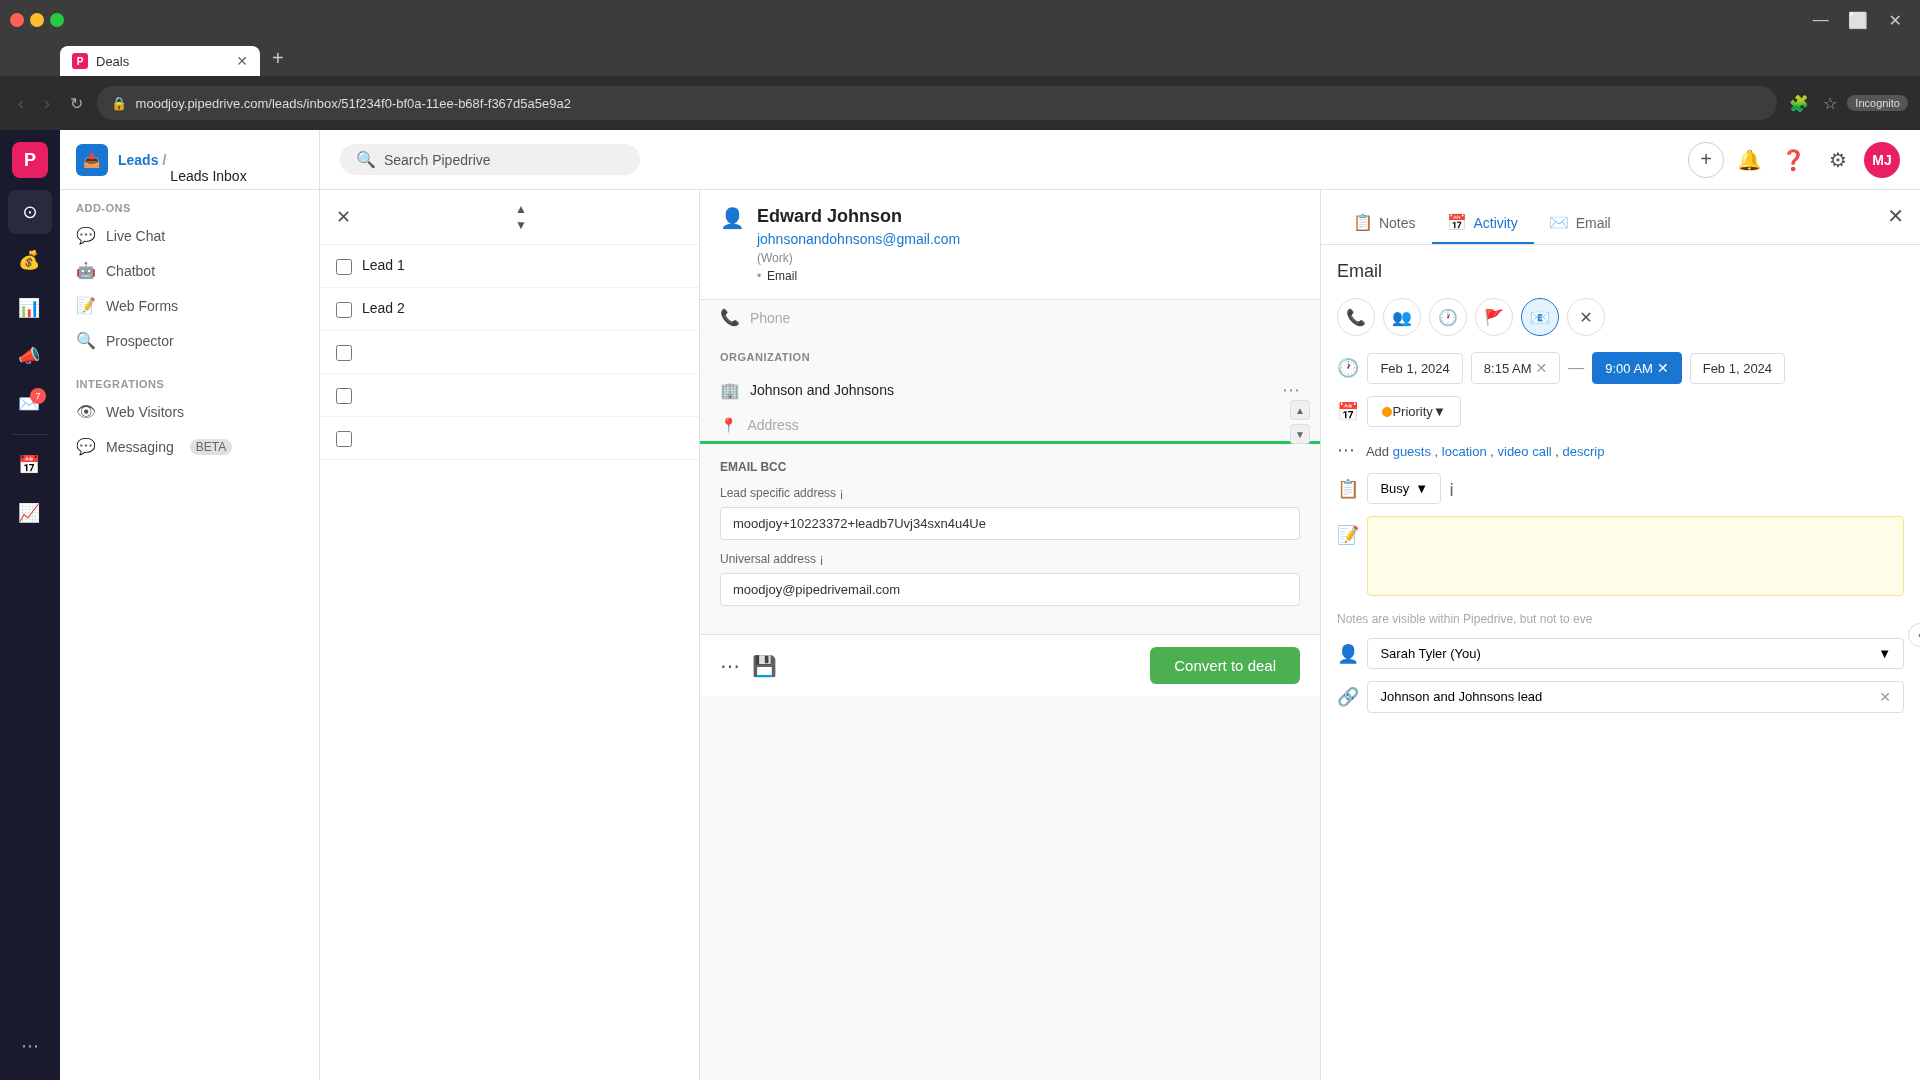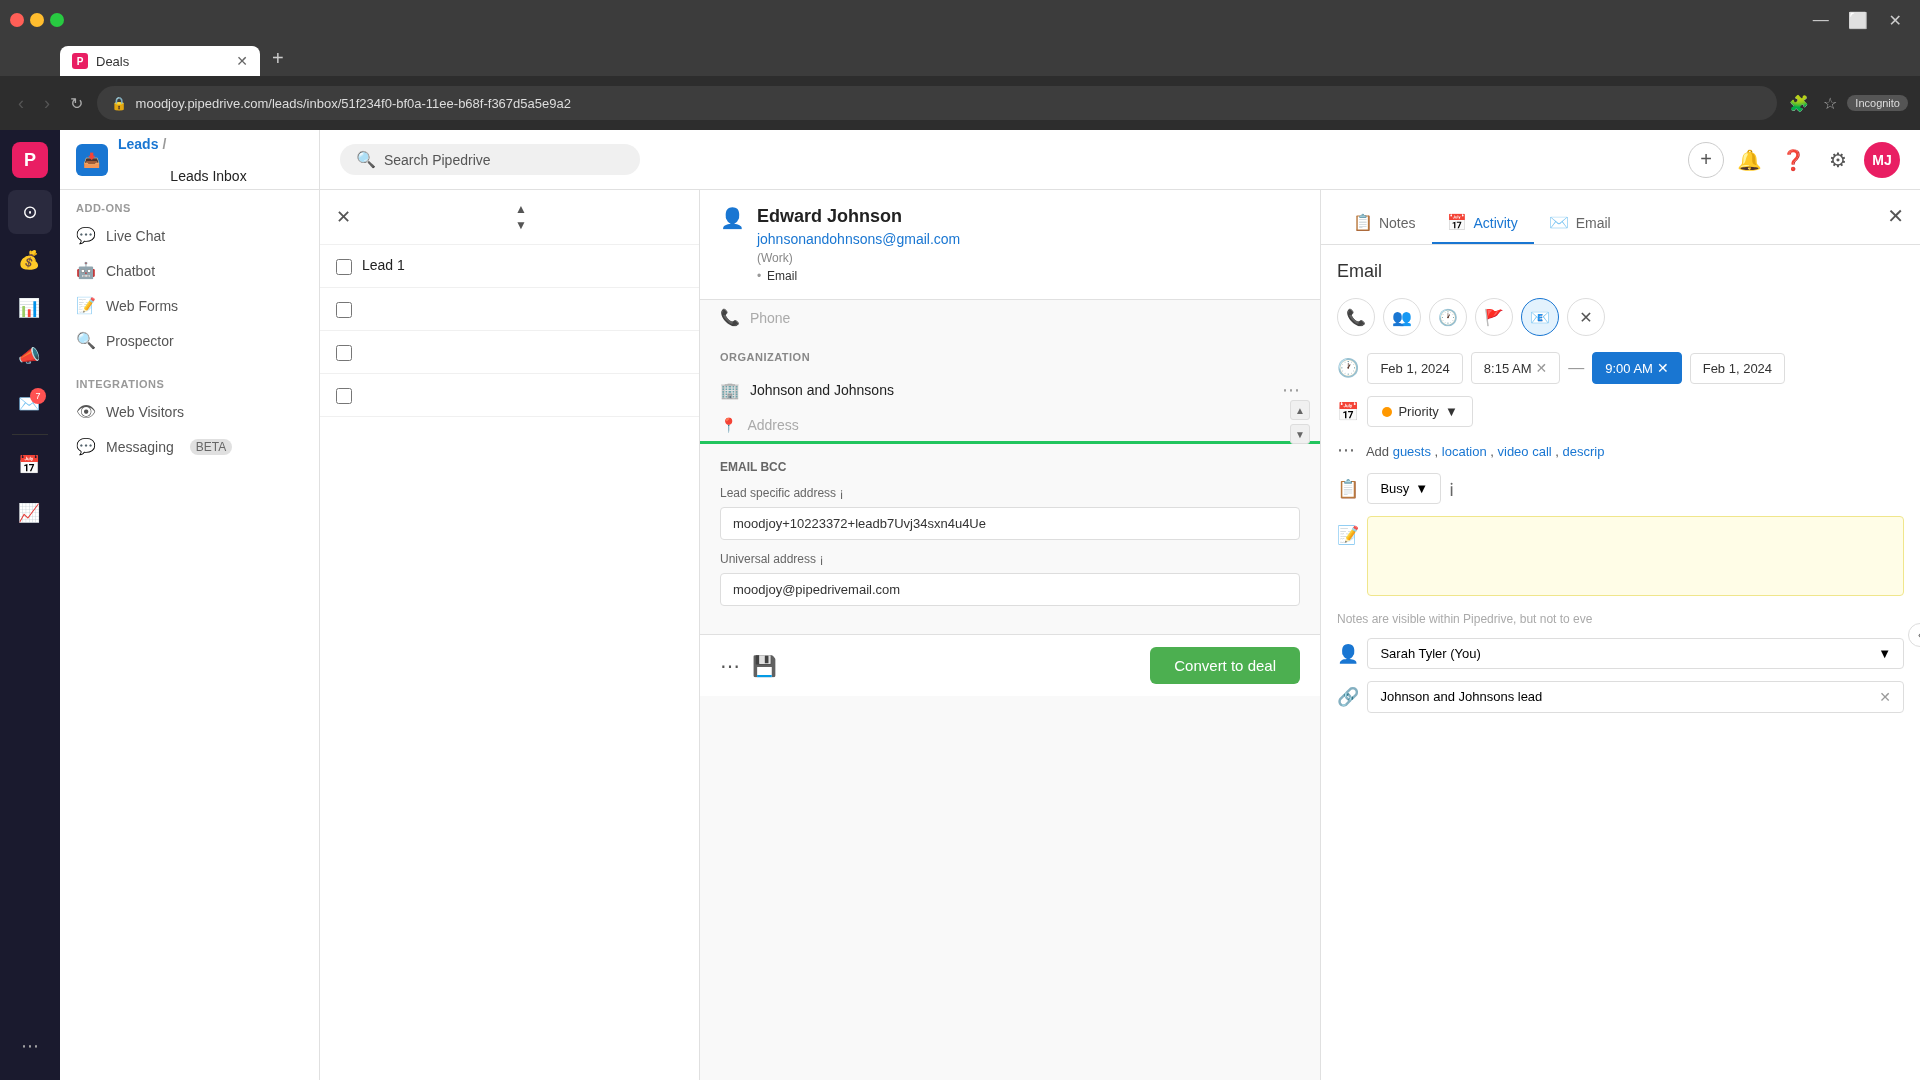"Leads" .breadcrumb { align-items: none -> center }
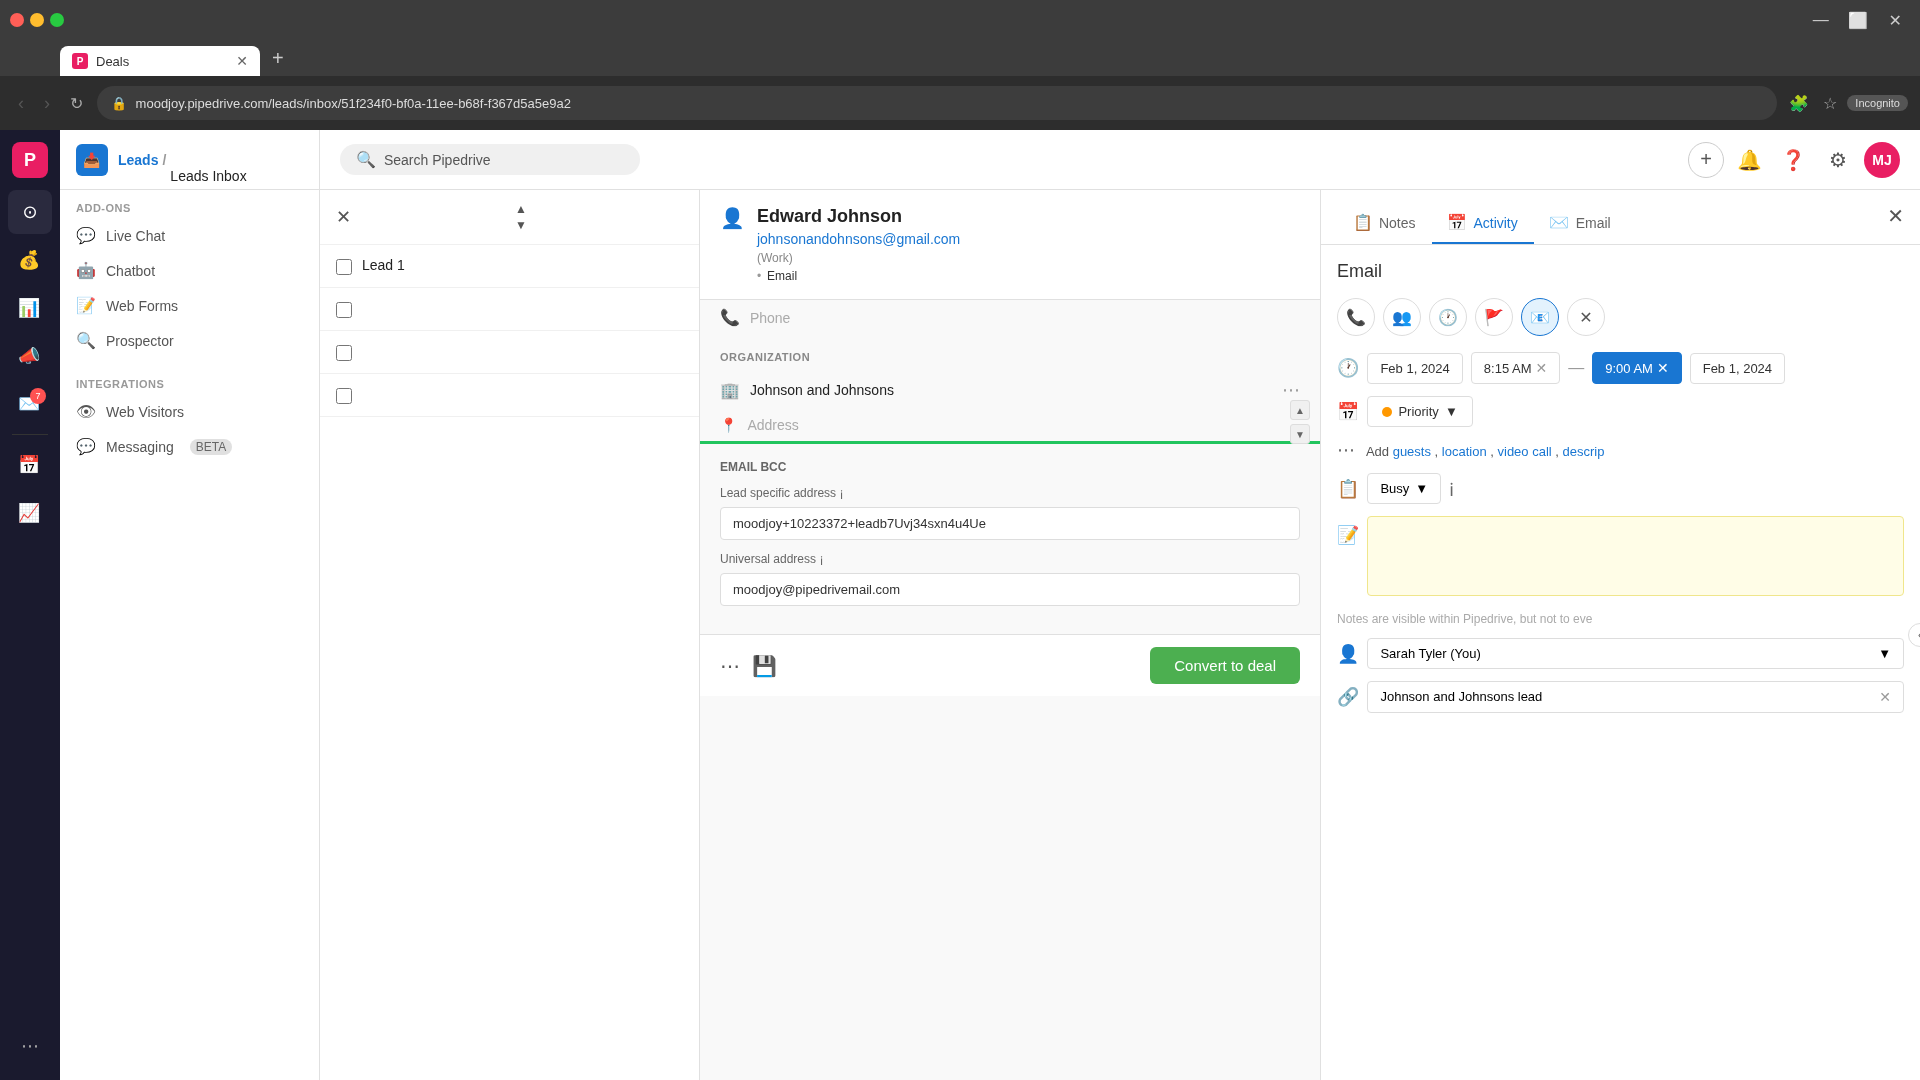"Lead 2" div.lead-item { html: none -> <div> <input> <div> <div>Lead 2</div> </div> </div> }
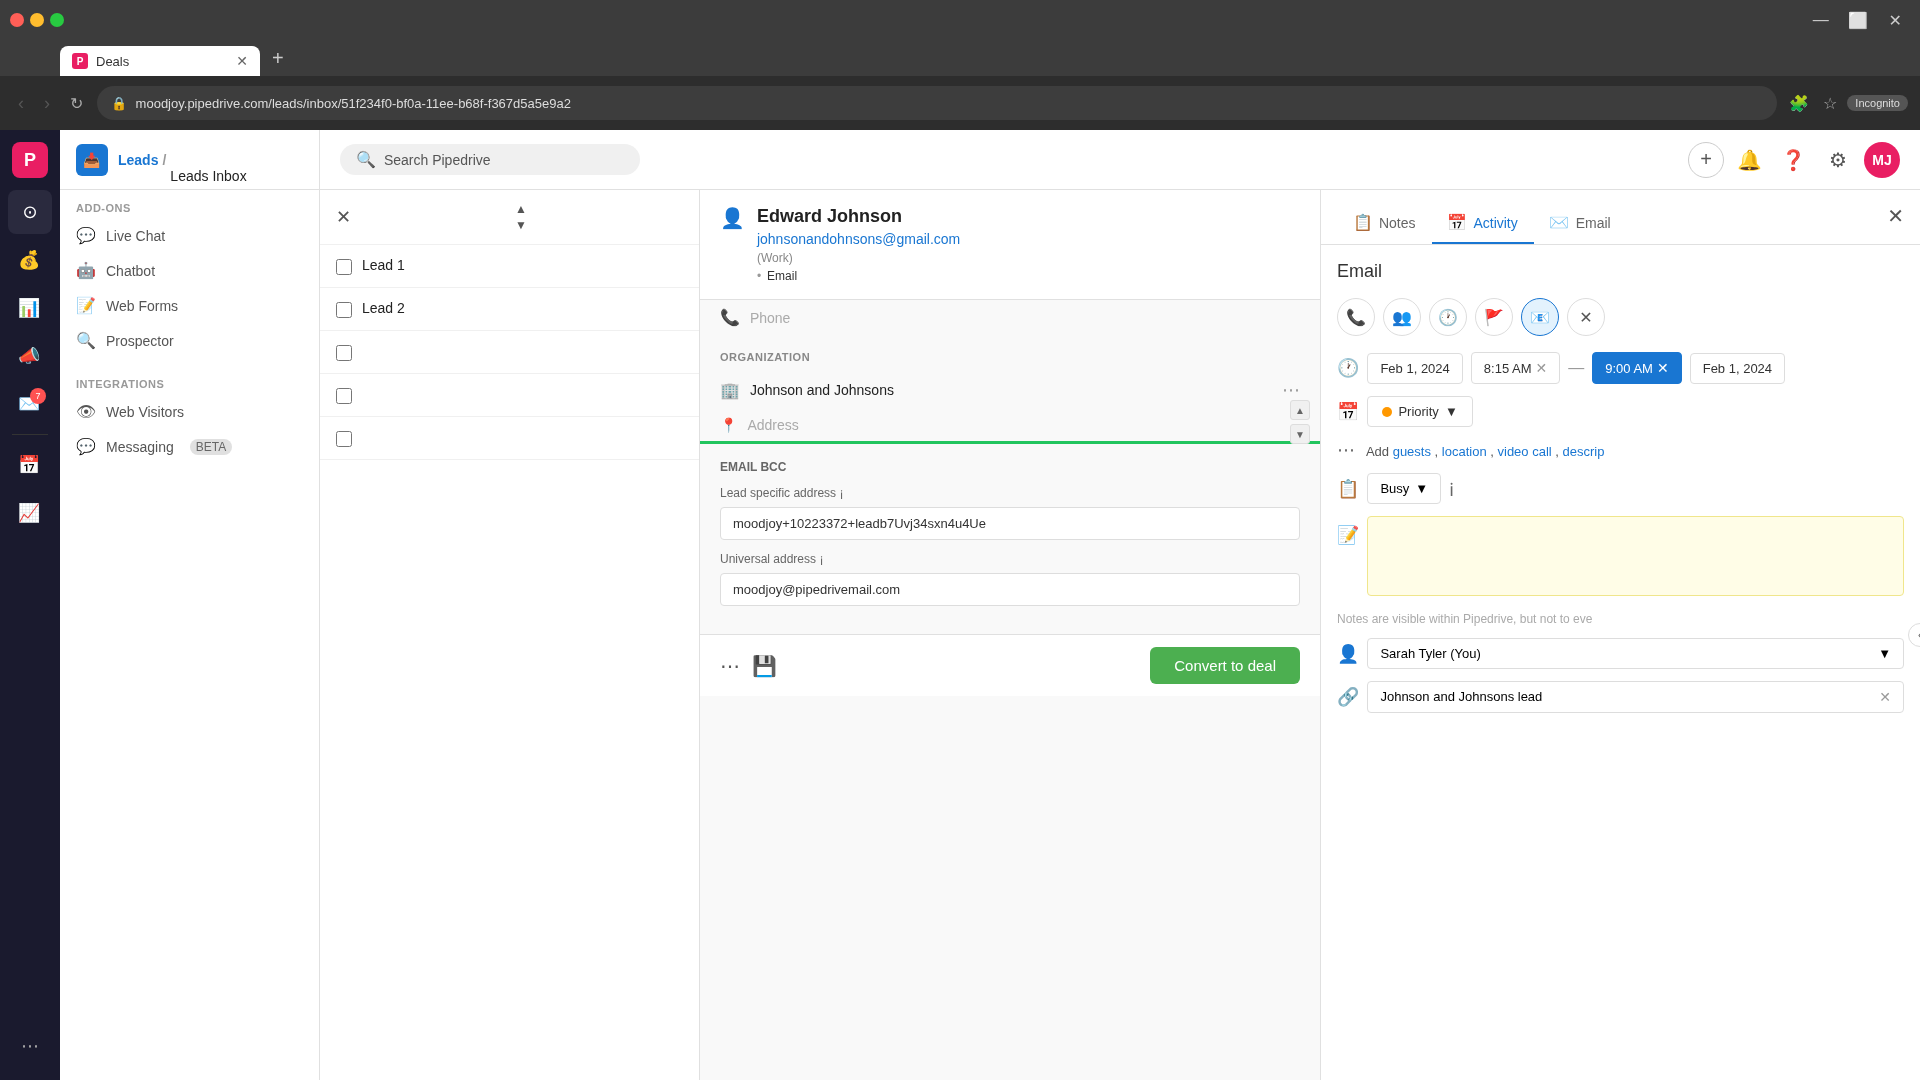"Priority" .priority-btn { gap: 6px -> none }
